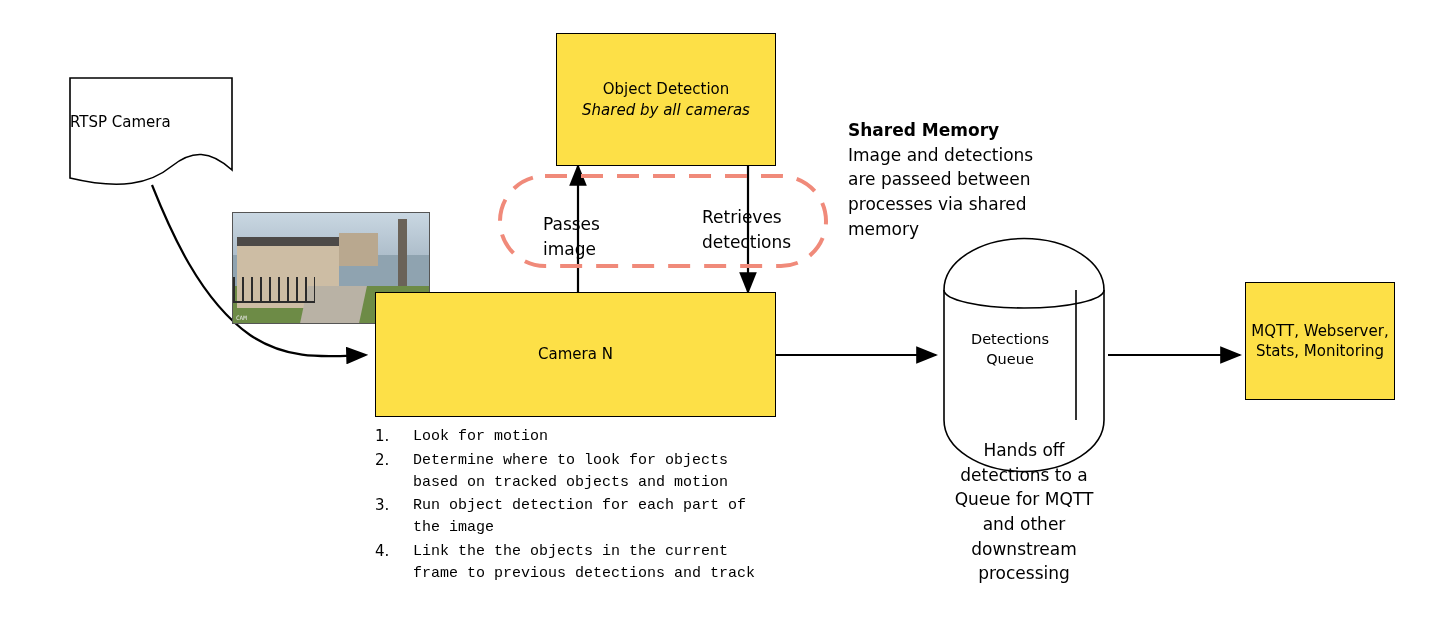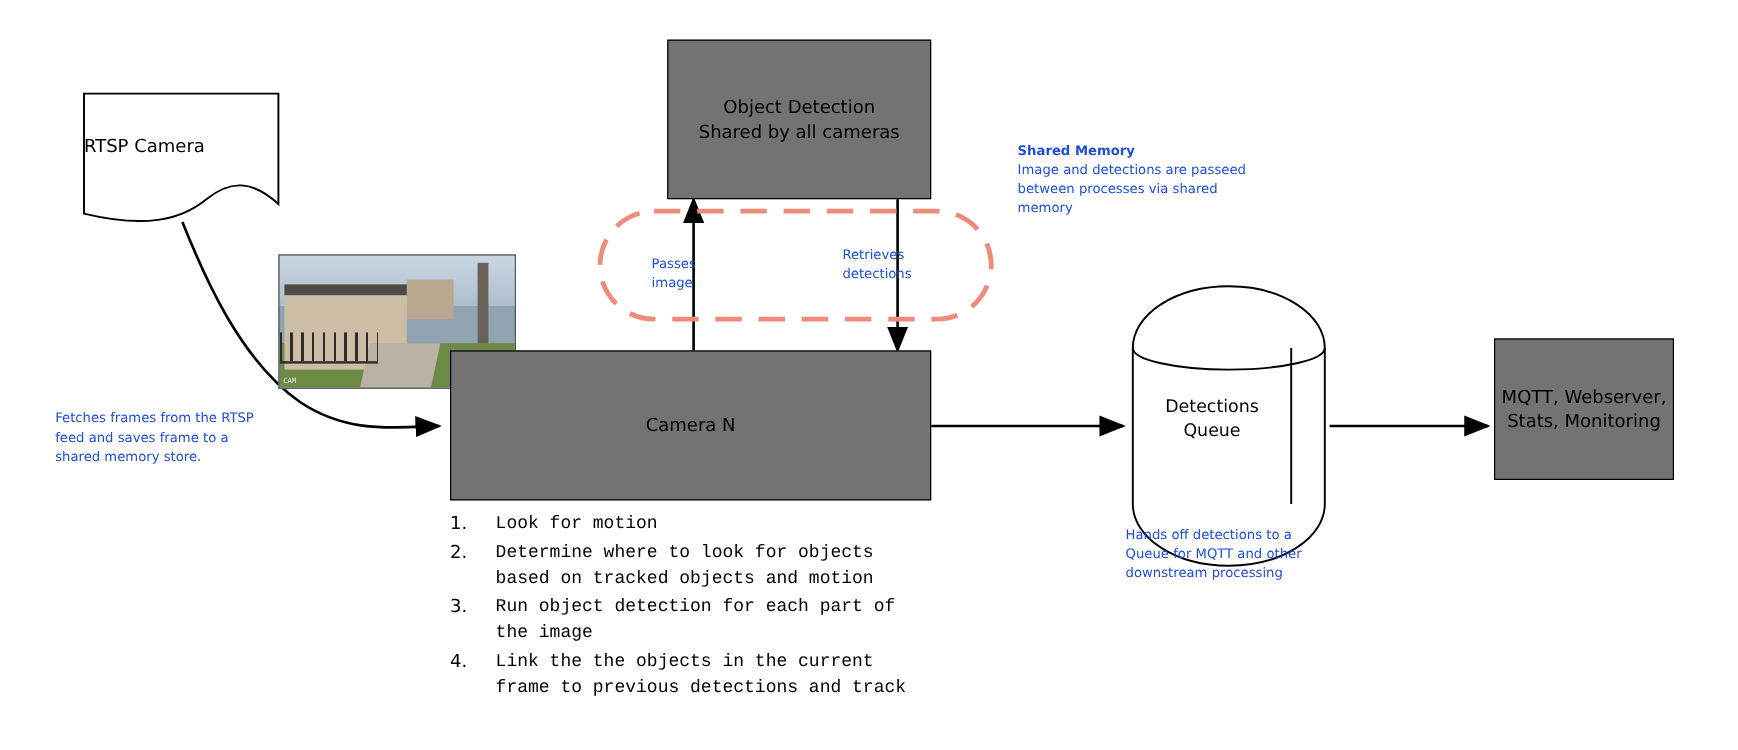"Object Detection" .box-yellow { background: #737373 -> #fde047 }
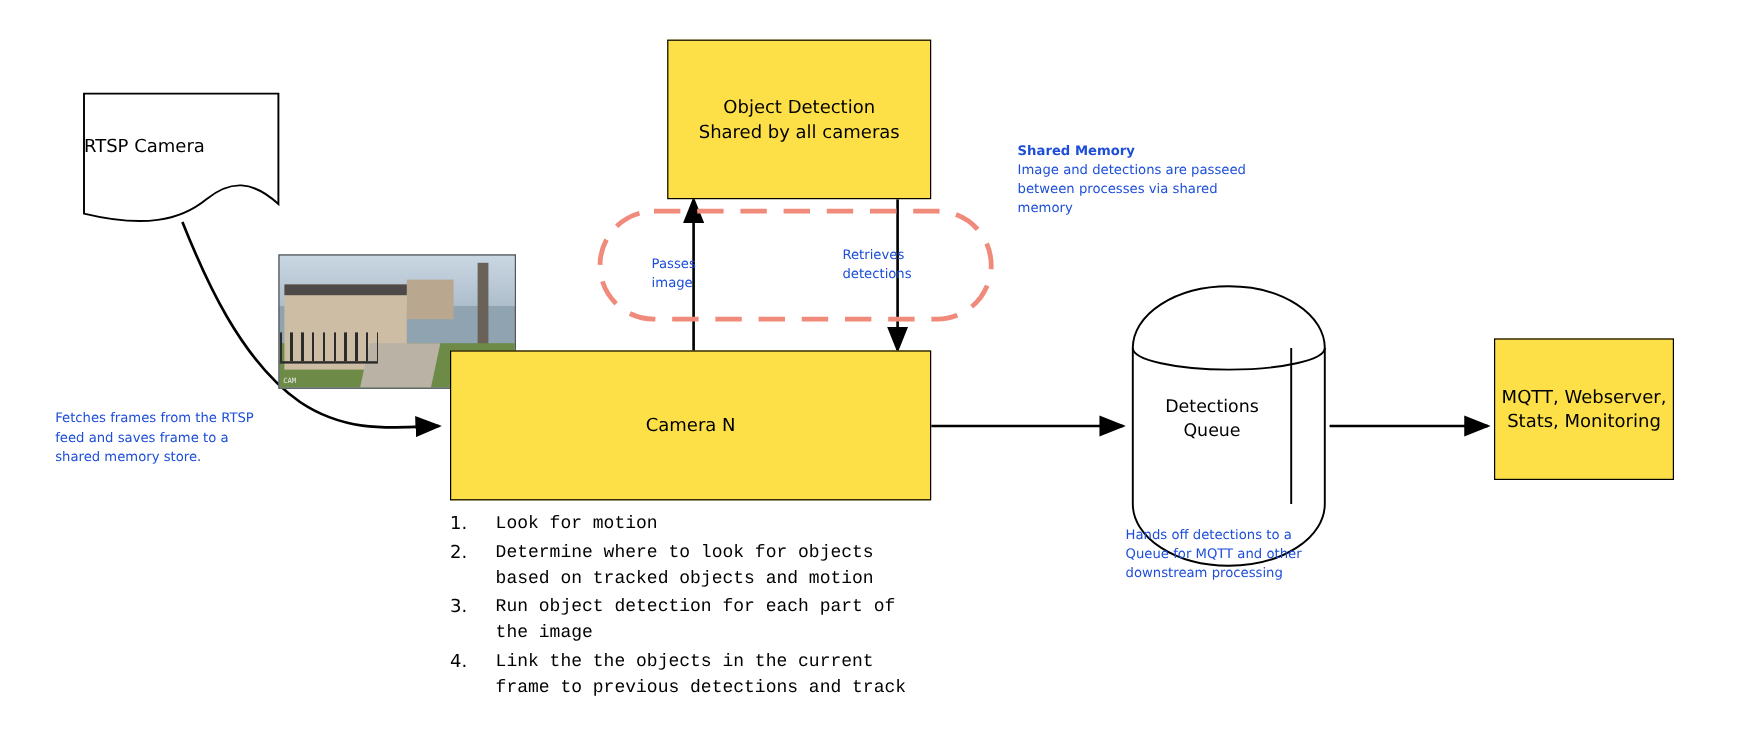"Shared by all cameras" .label.italic { font-style: none -> italic }
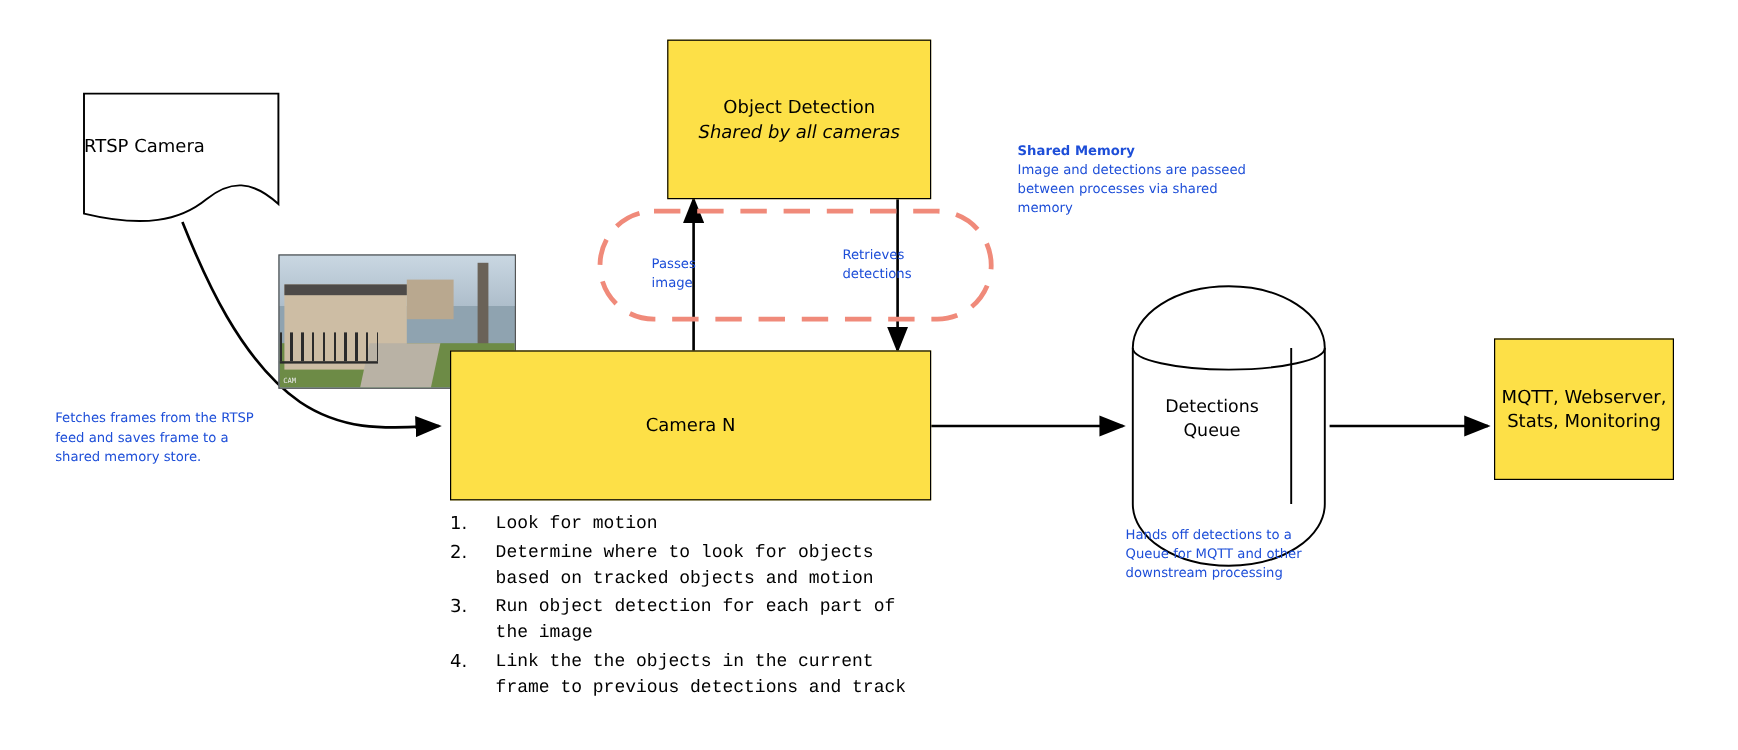"Shared Memory" .note { color: #1d4ed8 -> #000000; font-size: 11px -> 17px }
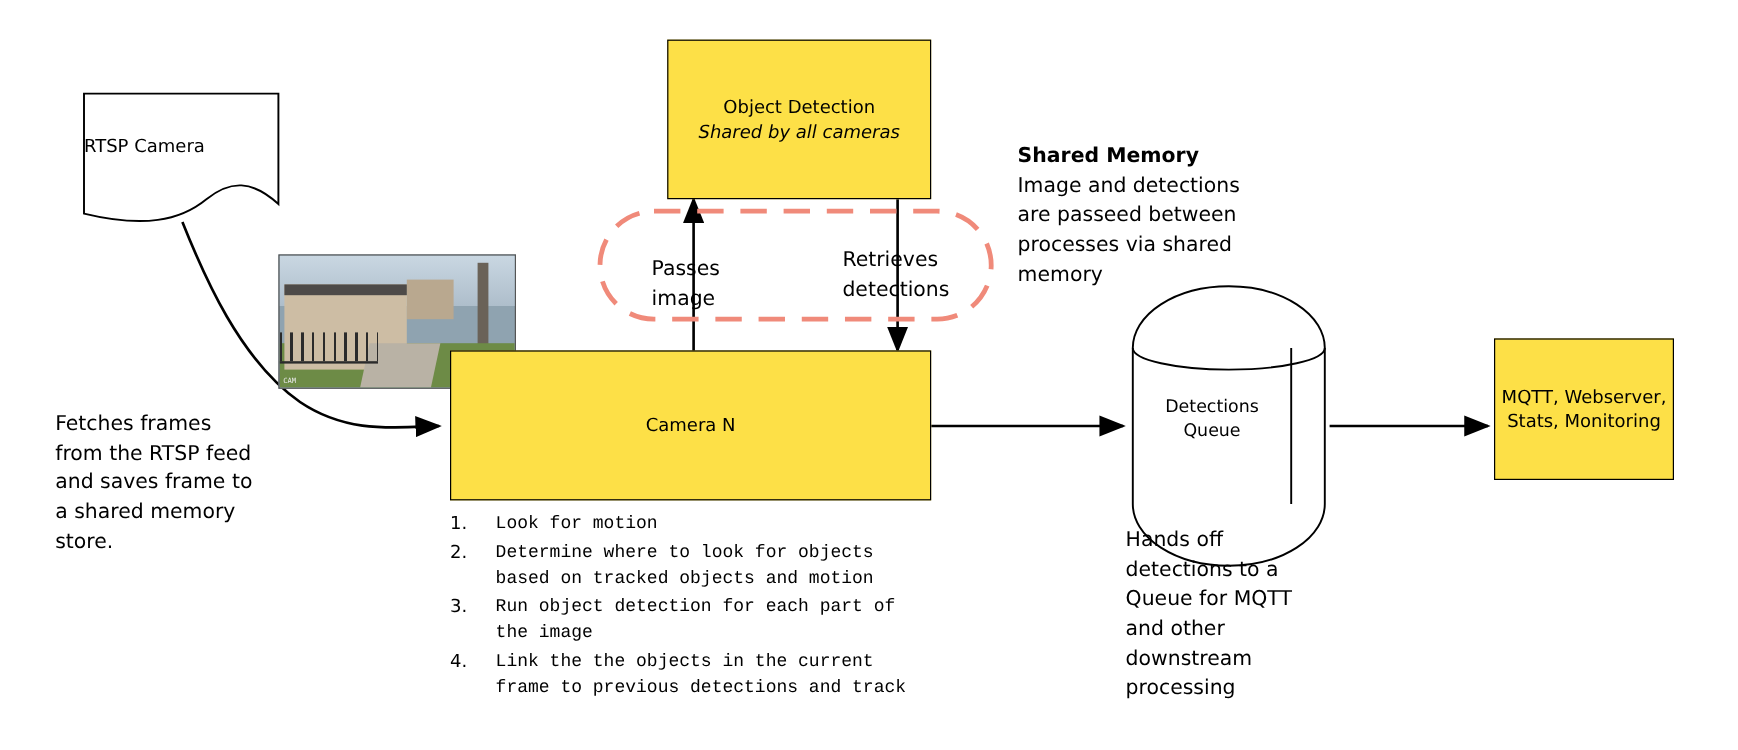"Fetches frames from the RTSP" div.note { html: <div> <span>Fetches frames from the RTSP feed and saves frame to a shared memory store.</span> </div> -> none }
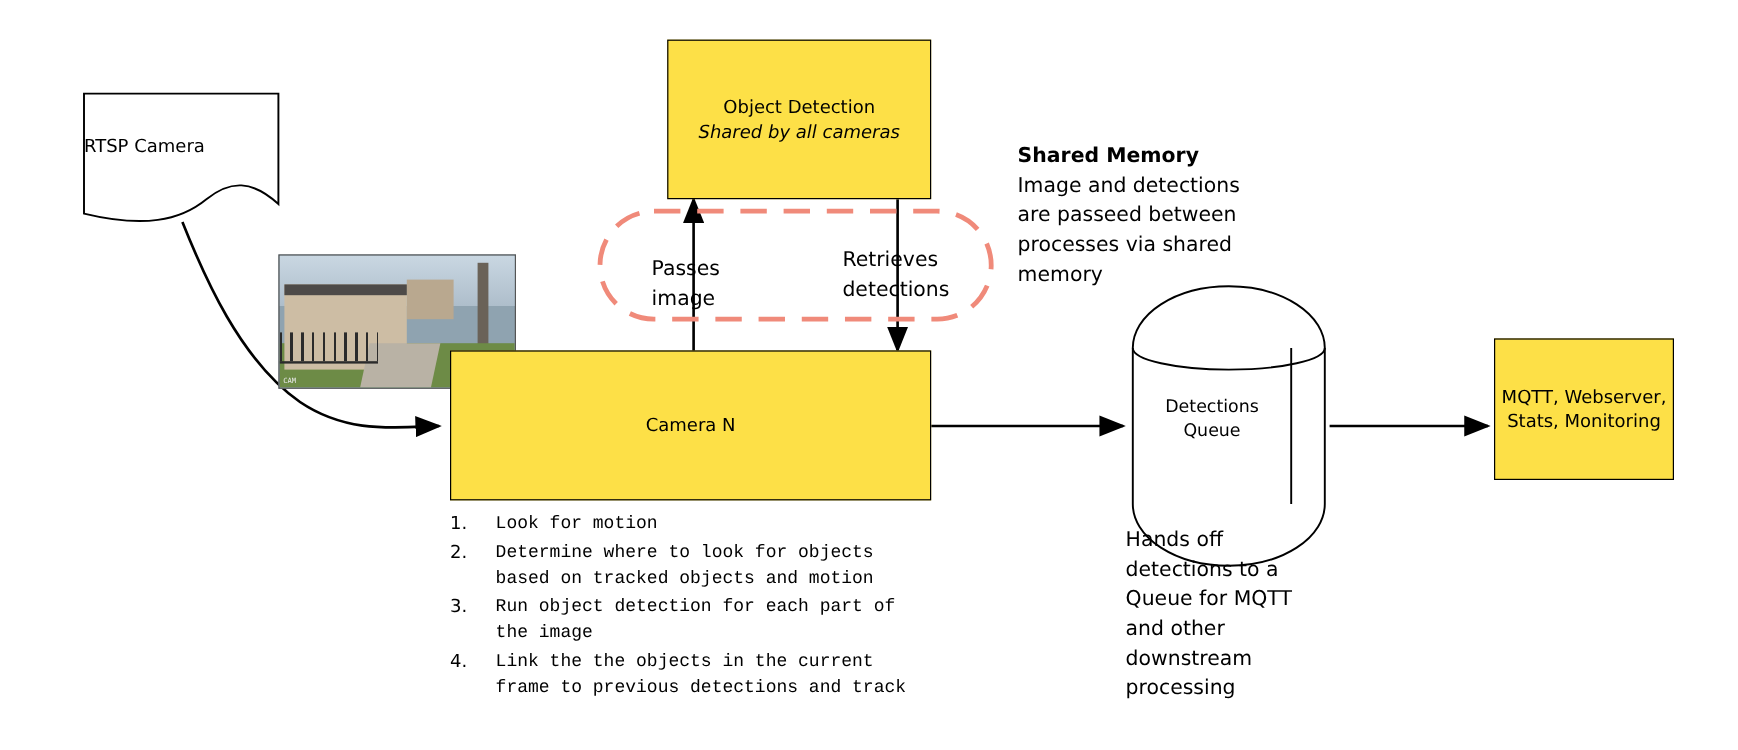"Hands off detections to a" div.note { text-align: none -> center }
